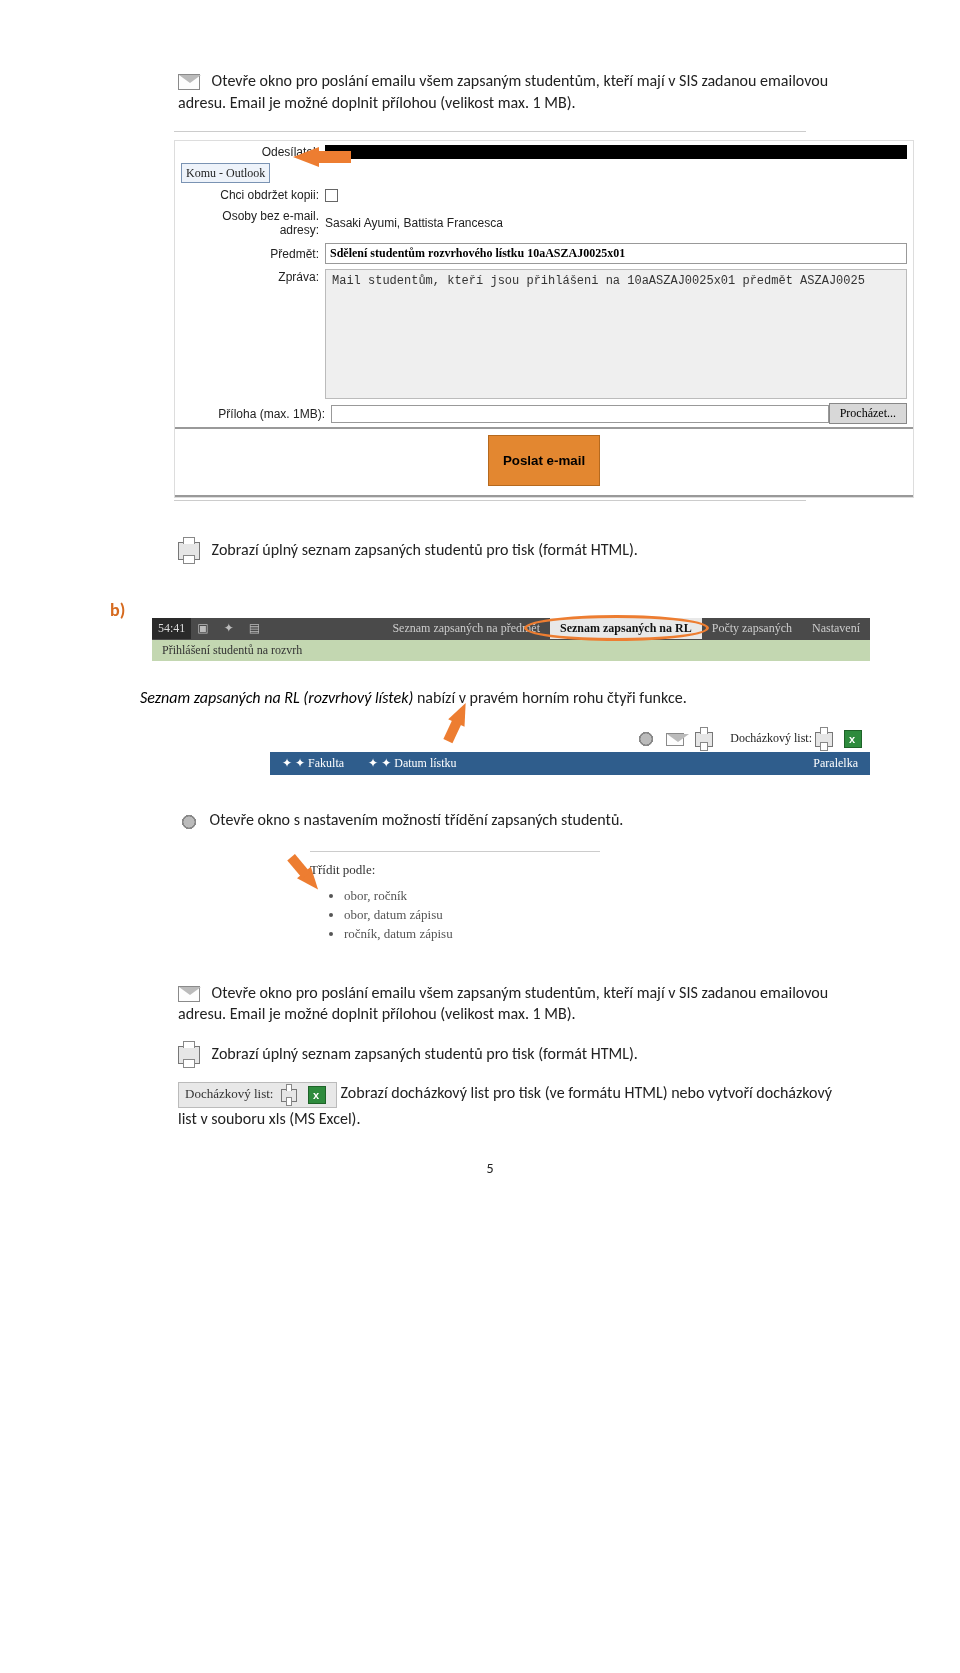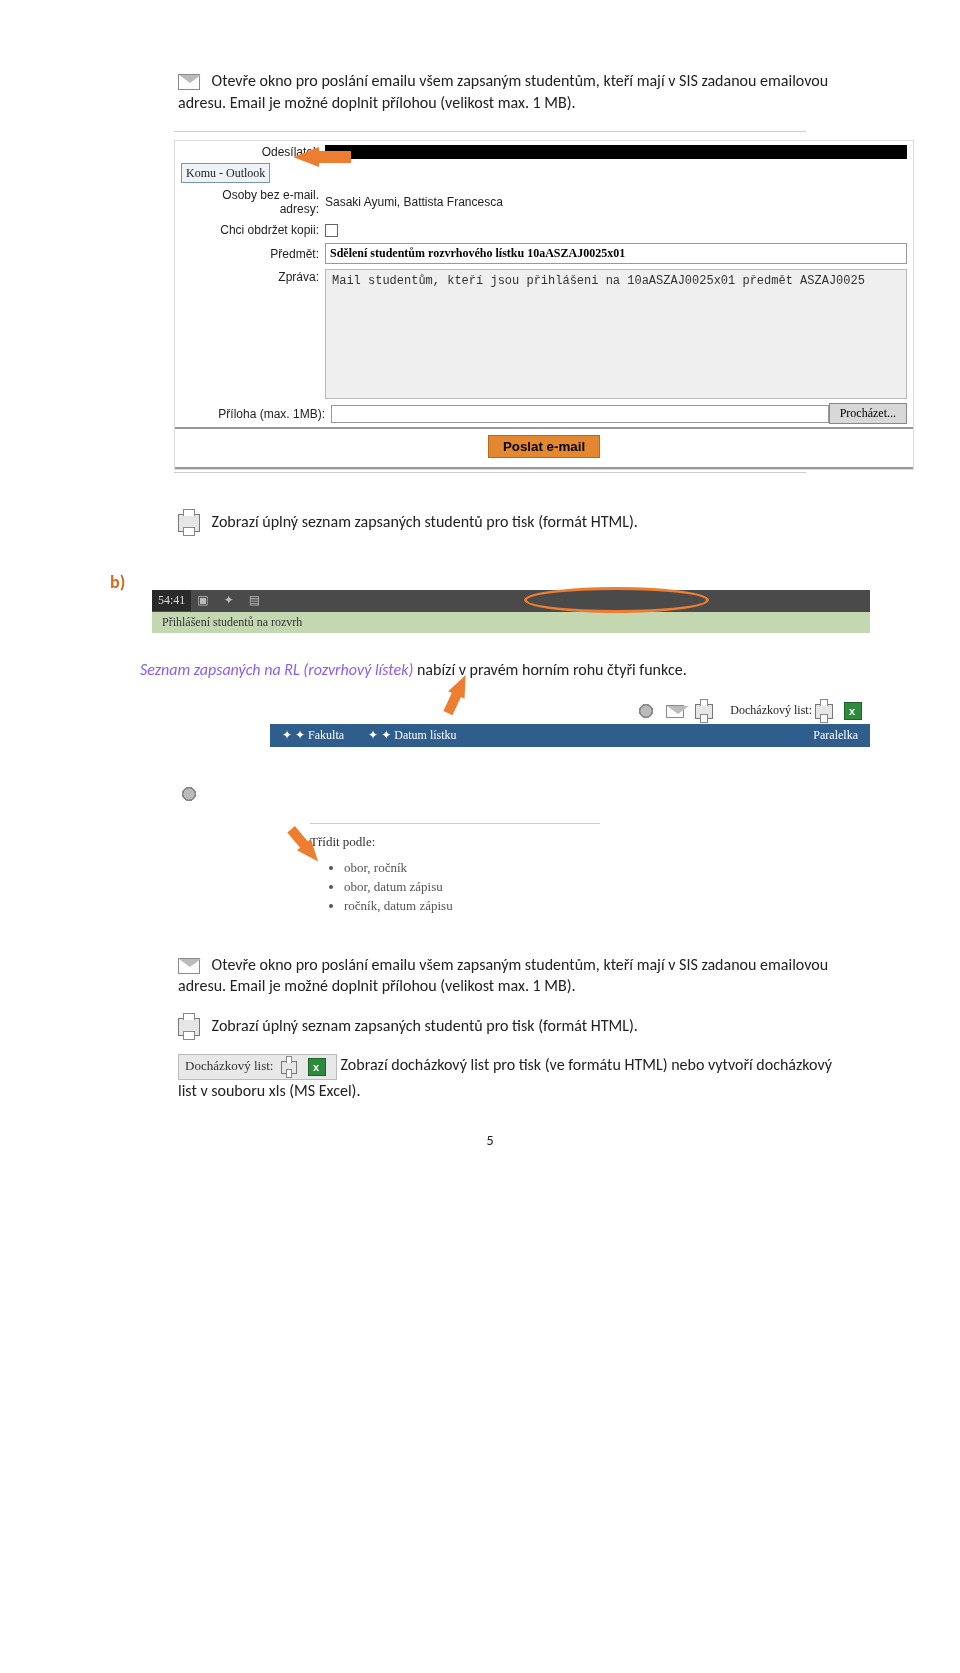"Osoby bez e-mail. adresy:" div.form-row { order: before "Chci obdržet kopii:" -> after "Chci obdržet kopii:" }
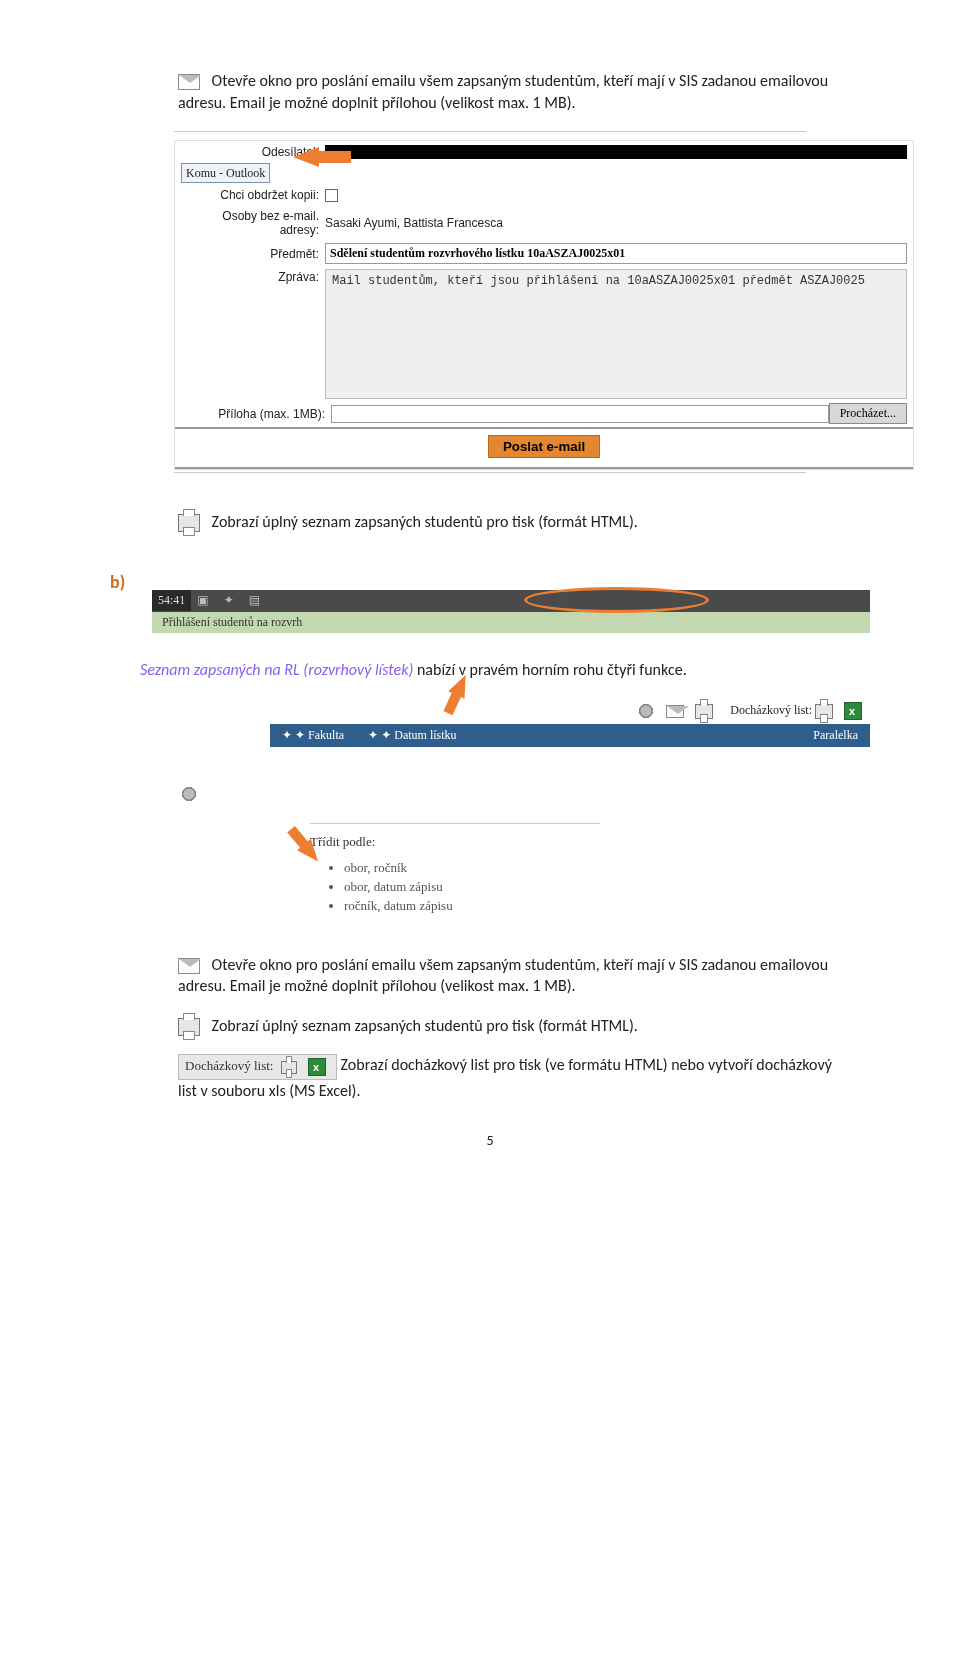"Poslat e-mail" .btn-orange { padding: 3px 14px -> 17px 14px }
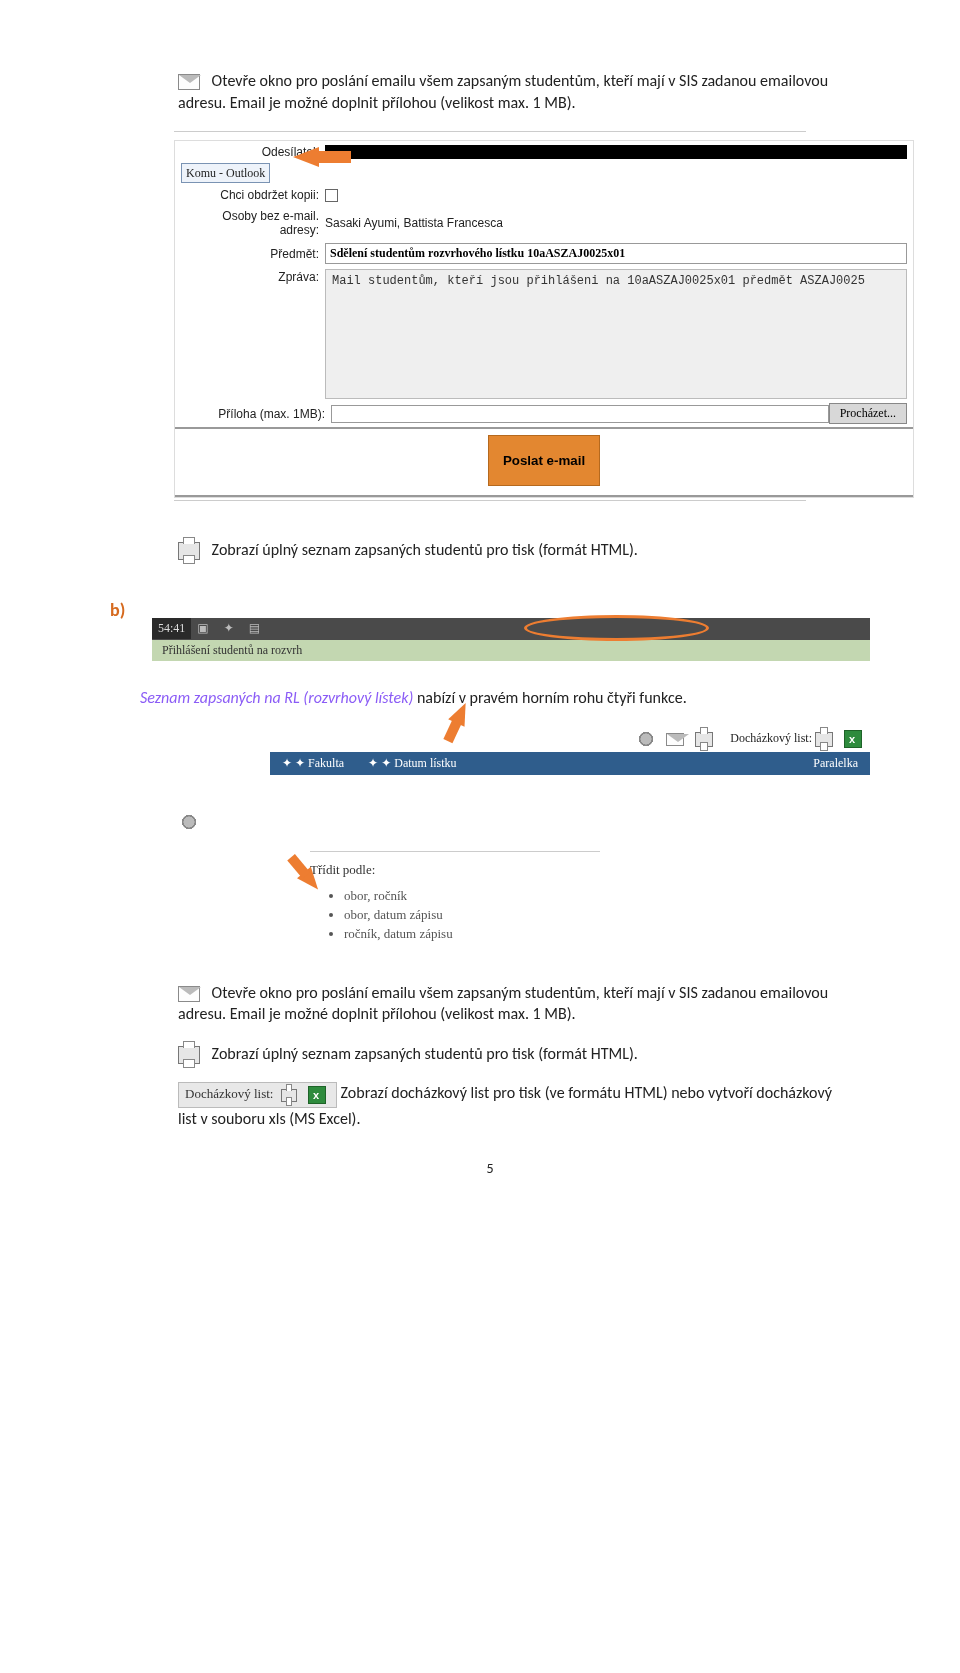"Seznam zapsaných na předmět" div.right { html: none -> <div> <div>Seznam zapsaných na předmět</div> <div>Seznam zapsaných na RL</div> <div>Počty zapsaných</div> <div>Nastavení</div> </div> }
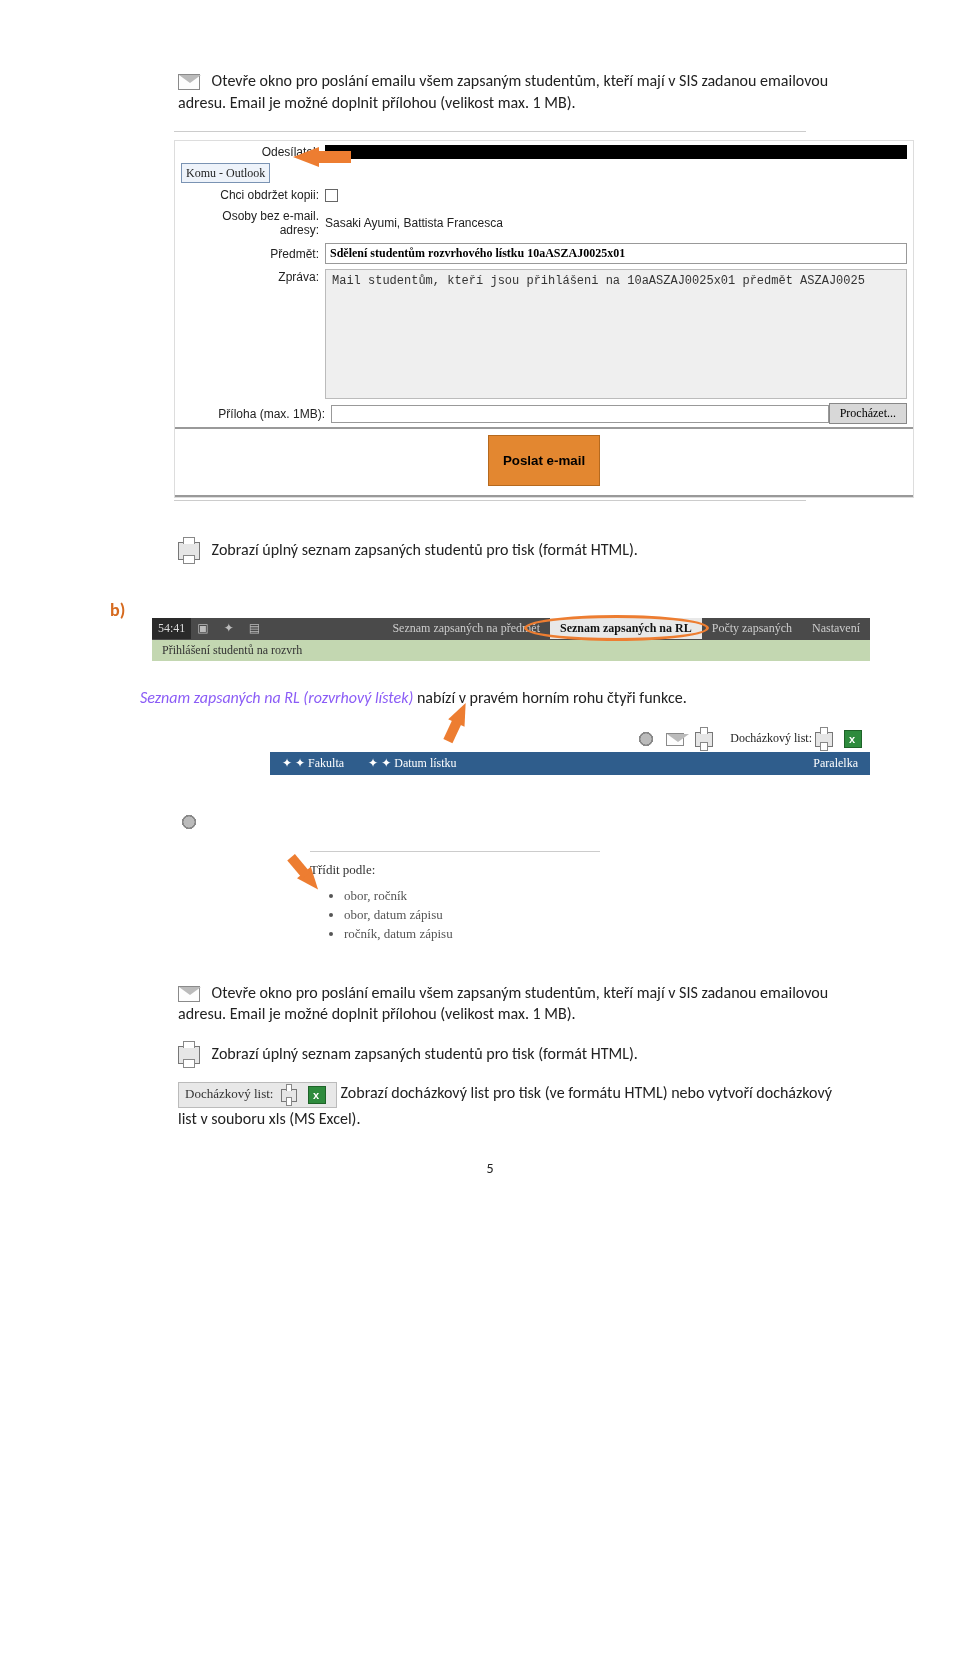"Seznam zapsaných na RL (rozvrhový" .blue-italic { color: #8b5cf6 -> #000000 }
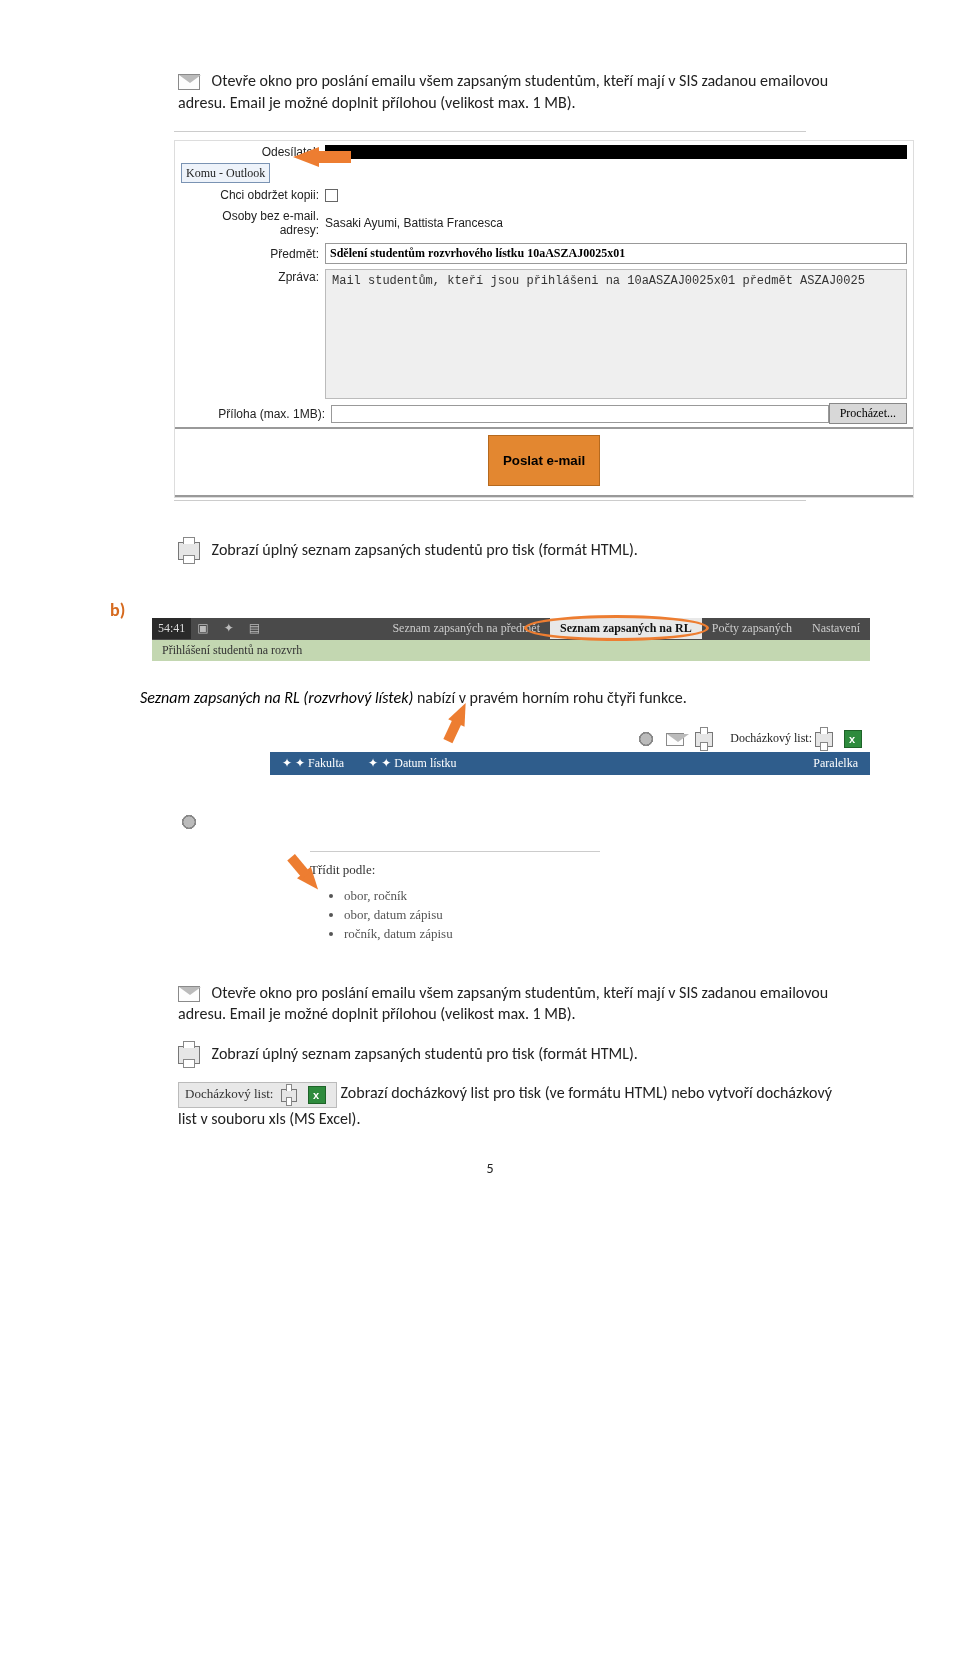"Otevře okno s nastavením možností" span { html: none -> <span> Otevře okno s nastavením možností třídění zapsaných studentů.</span> }
